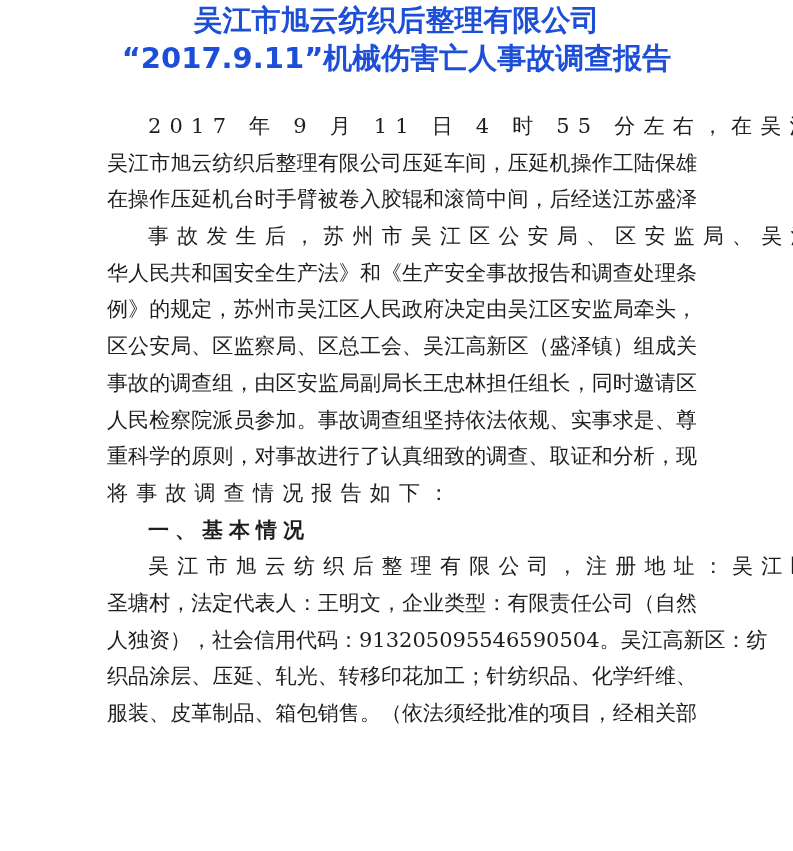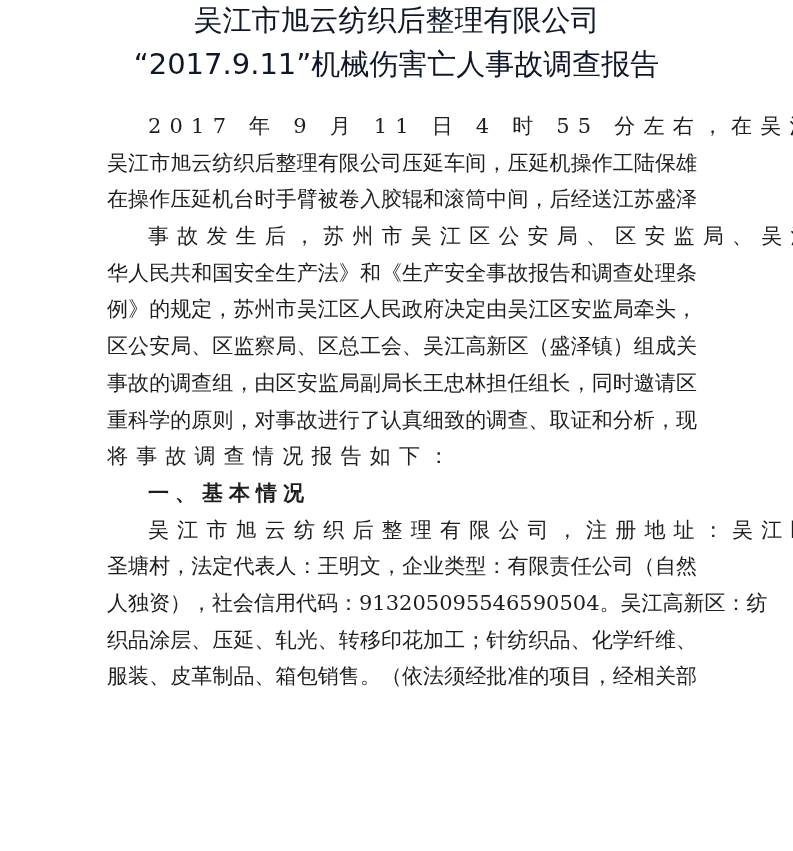"吴江市旭云纺织后整理有限公司" .title { color: #0f172a -> #1d4ed8; font-weight: none -> bold }
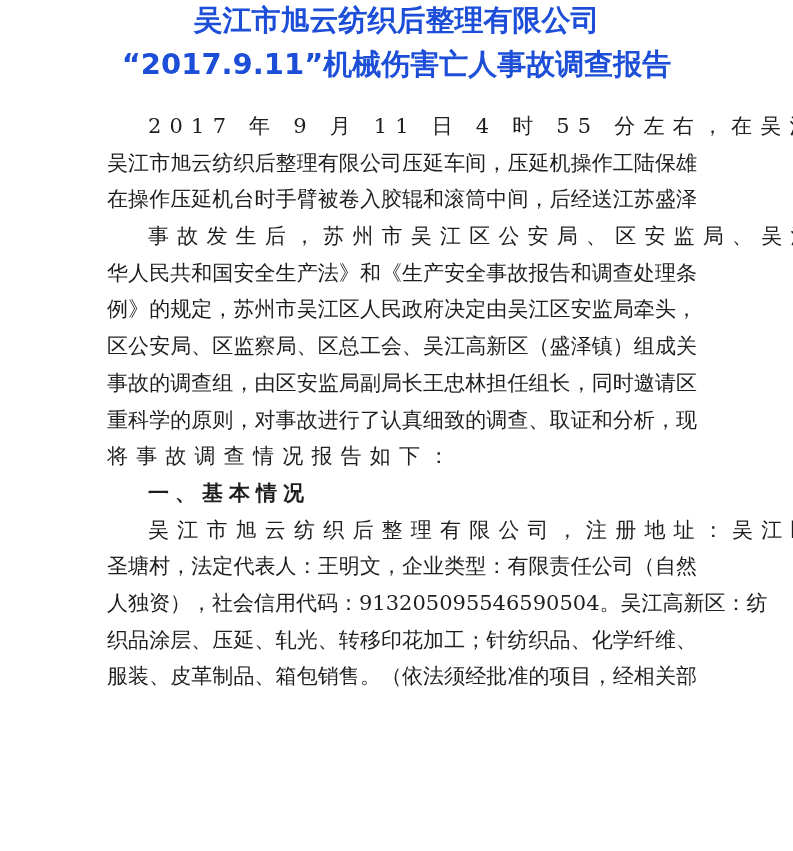"“2017.9.11”机械伤害亡人事故调查报告" .title.t2 { top: 46px -> 40px }
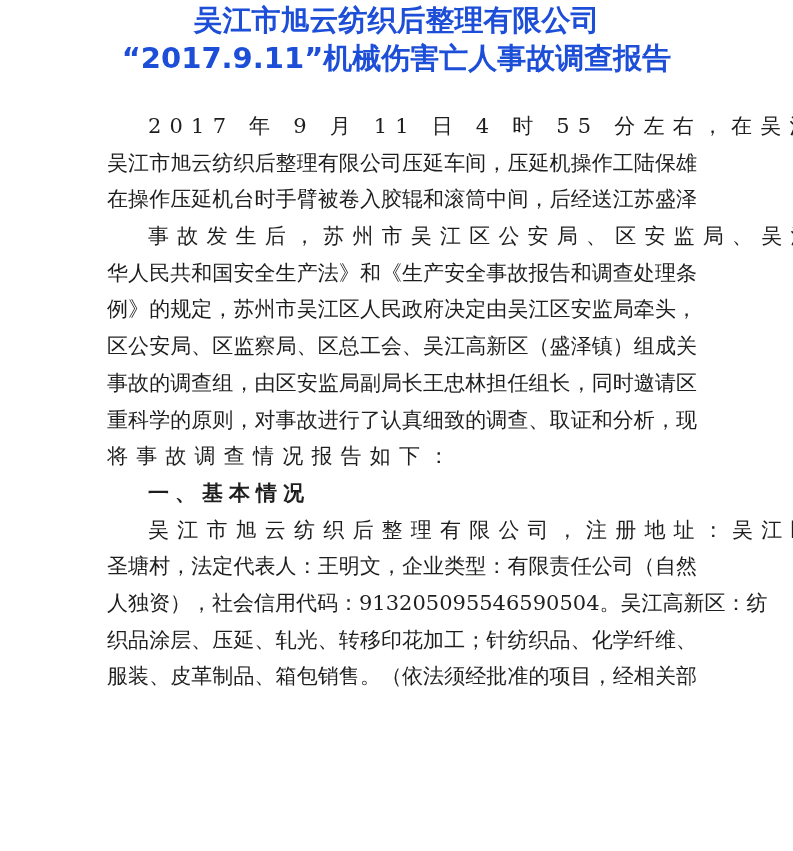"人民检察院派员参加。事故调查组坚持依法依规、实事求是、尊" div.line { html: none -> <div>人民检察院派员参加。事故调查组坚持依法依规、实事求是、尊</div> }
